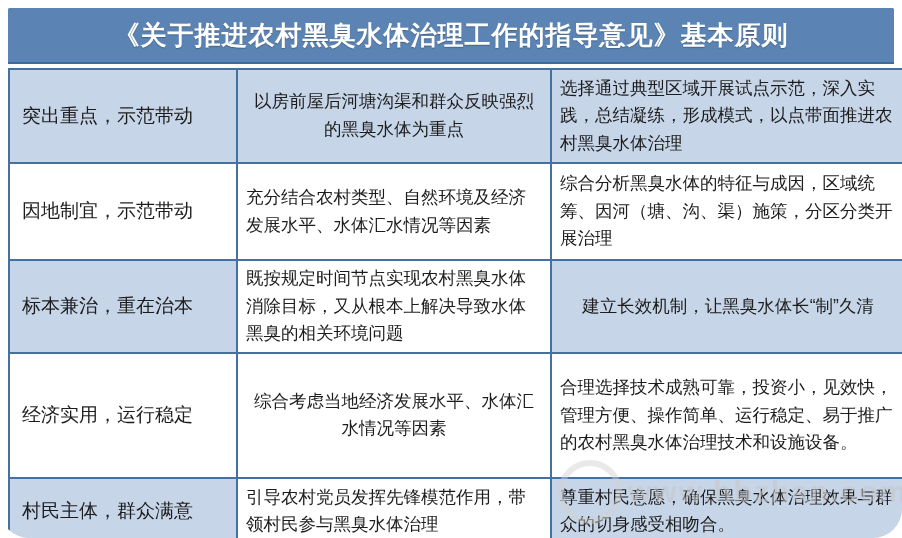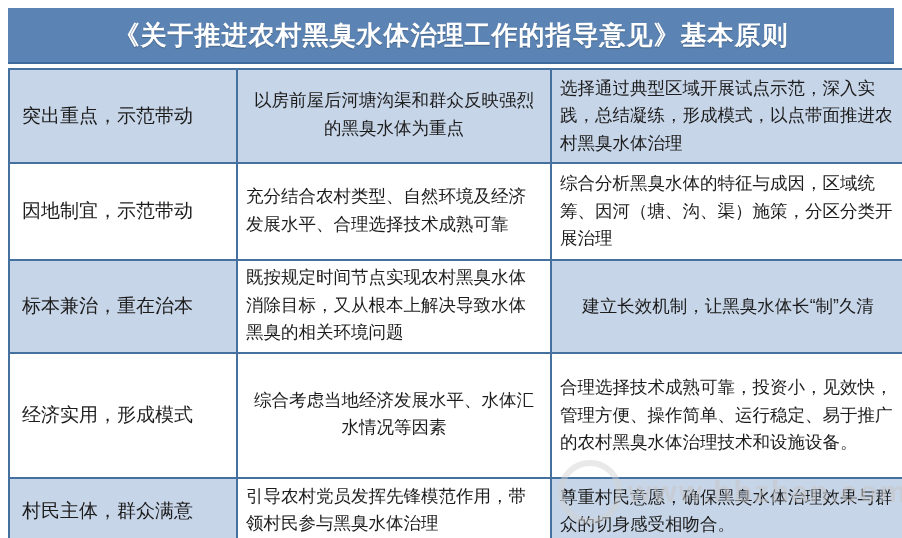"《关于推进农村黑臭水体治理工作的指导意见》基本原则" .page { border-radius: none -> 29px }
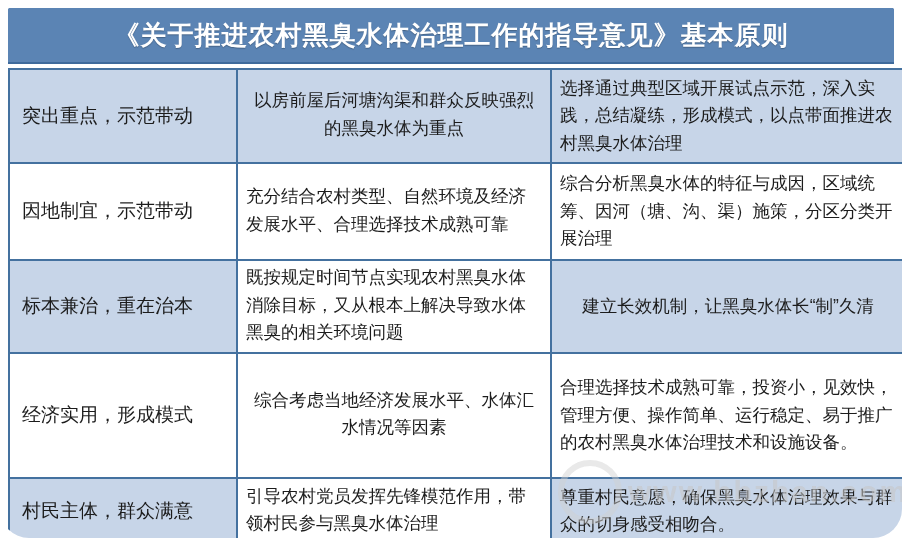"以房前屋后河塘沟渠和群众反映强烈的黑臭水体为重点" .principles-table td.c2 { font-family: Liberation Mono, monospace -> none }
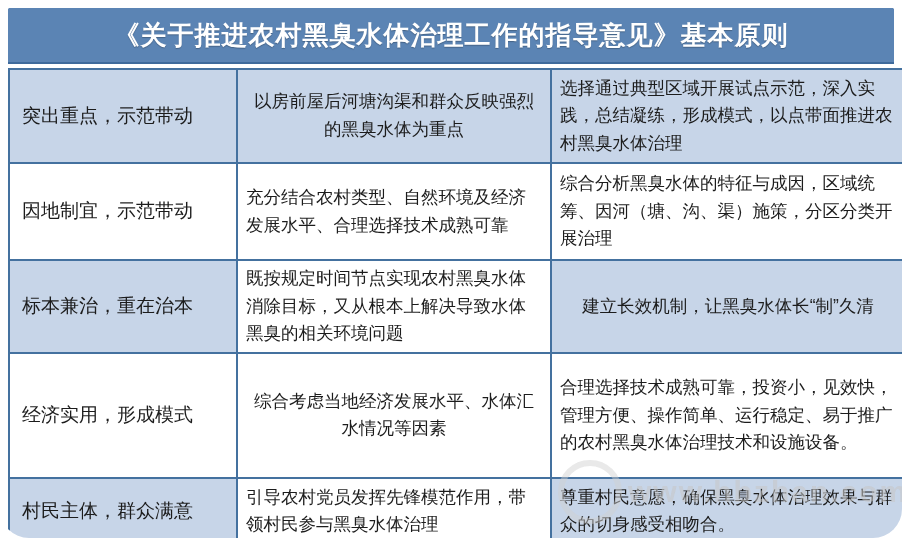"充分结合农村类型、自然环境及经济发展水平、合理选择技术成熟可靠" td.c2 { text: 合理选择技术成熟可靠 -> 水体汇水情况等因素 }
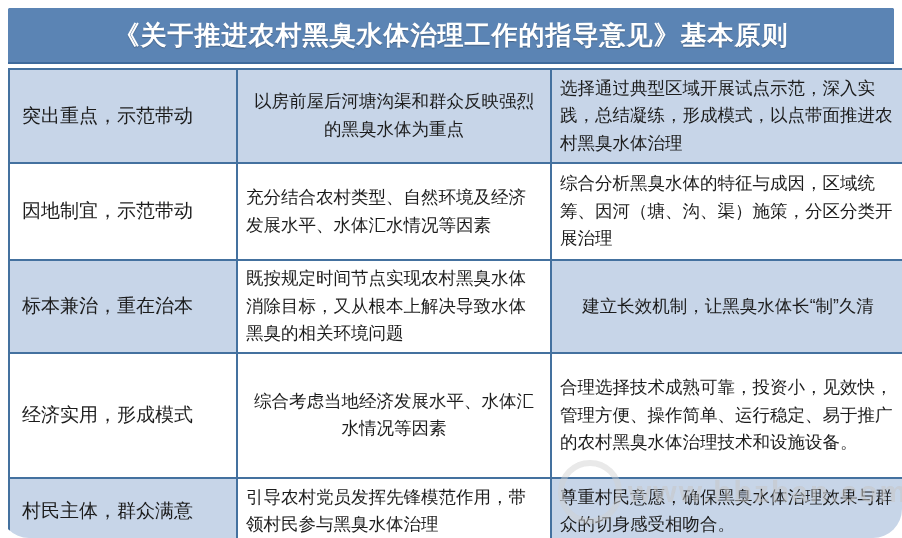"经济实用，形成模式" td.c1 { text: 形成模式 -> 运行稳定 }
